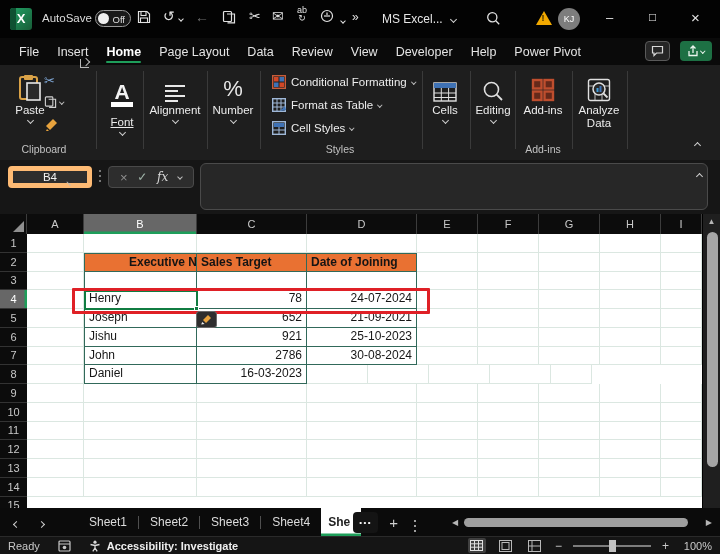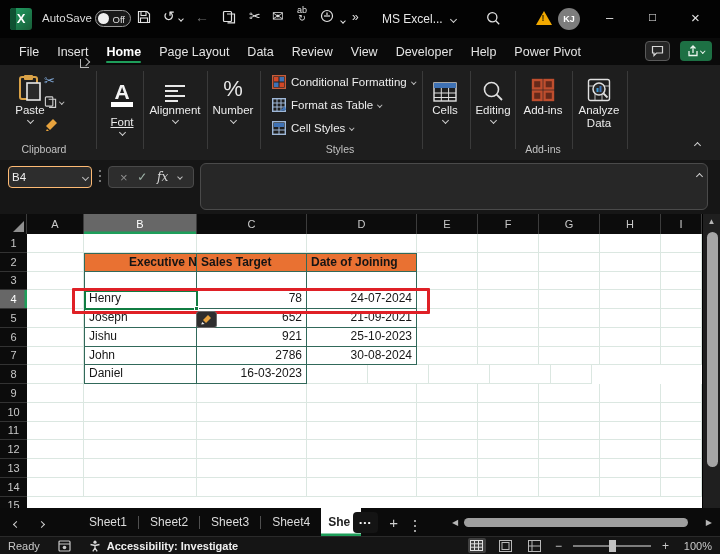"KJ" .avatar { font-weight: bold -> normal }
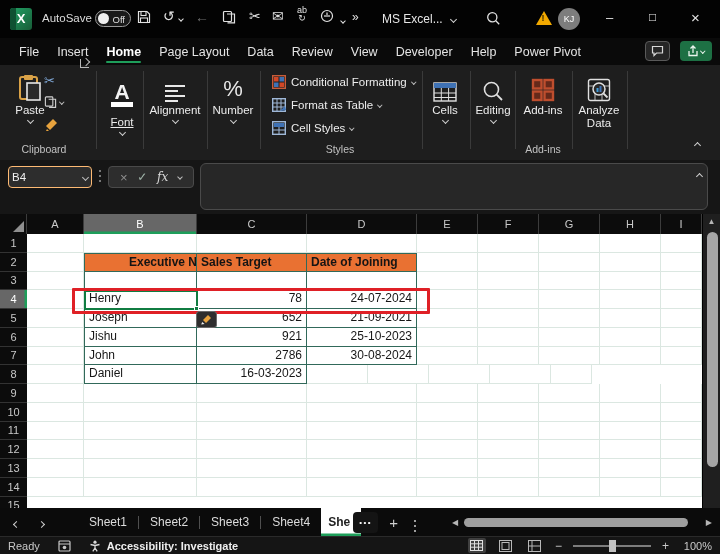"B4" .namebox { border: 1px solid #fdba74 -> 5px solid #fdba74; flex-direction: none -> column; padding: 0 3px -> 0 16px }
